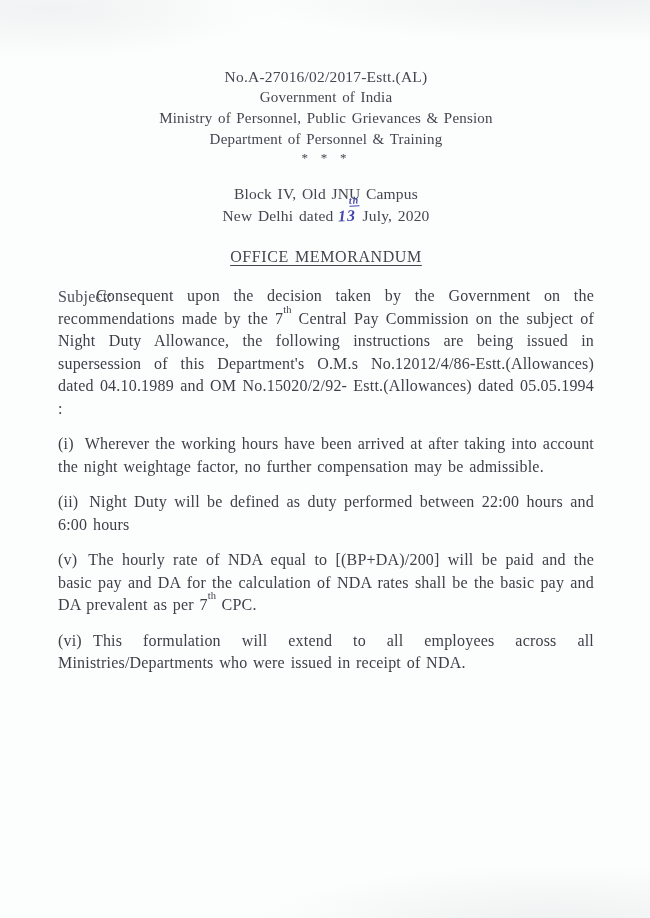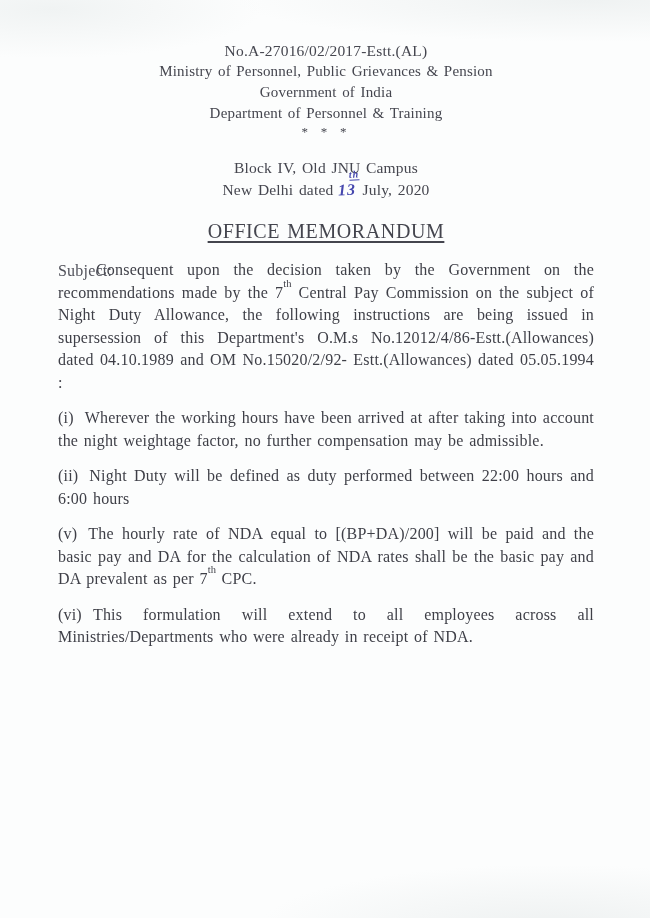"No.A-27016/02/2017-Estt.(AL)" .page { padding: 40px 56px 0 58px -> 66px 56px 0 58px }
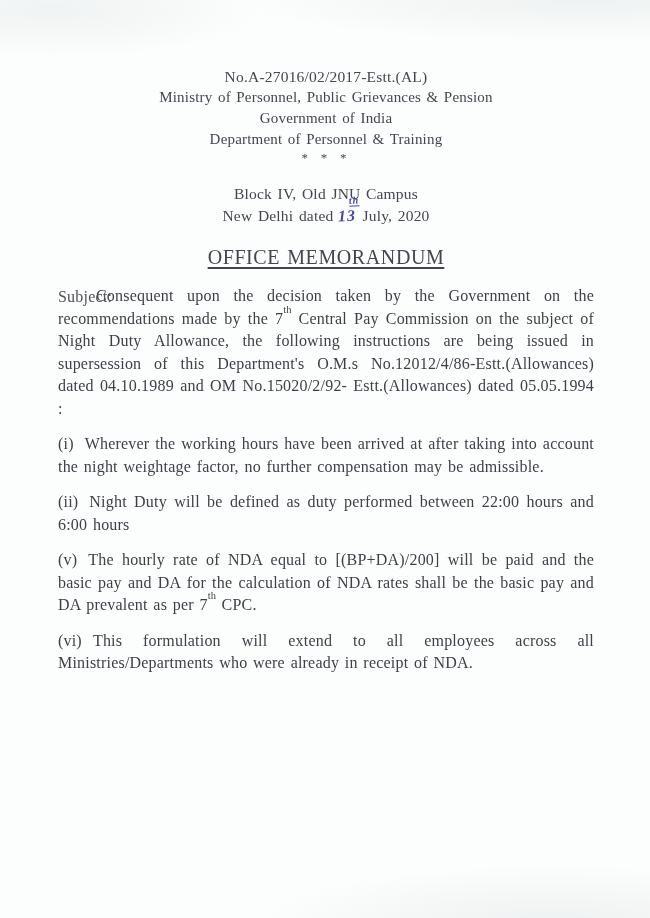"Ministry of Personnel, Public Grievances" div { order: before "Government of India" -> after "Government of India" }
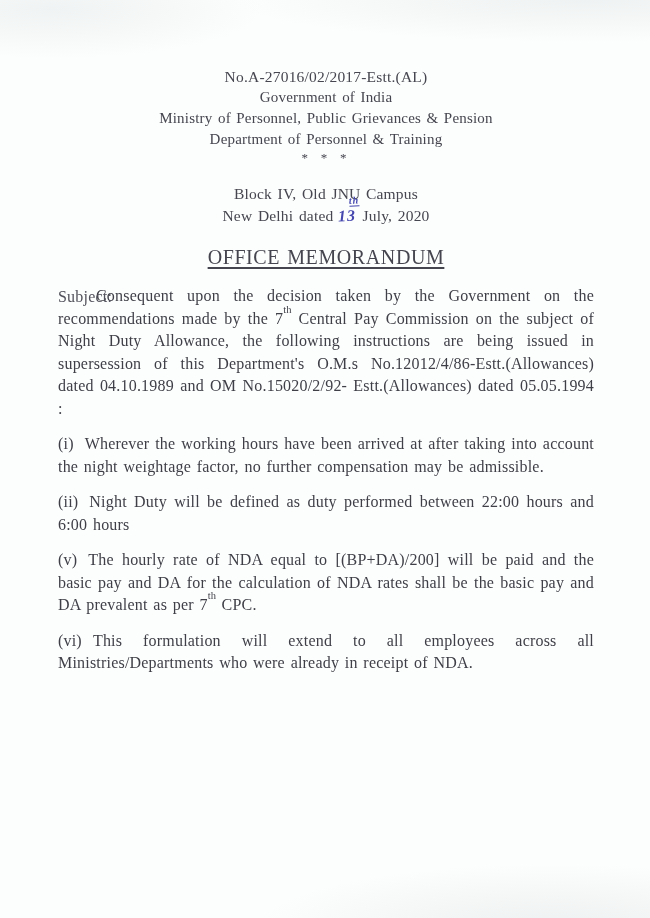"OFFICE MEMORANDUM" .memo-title { font-size: 20px -> 16px }
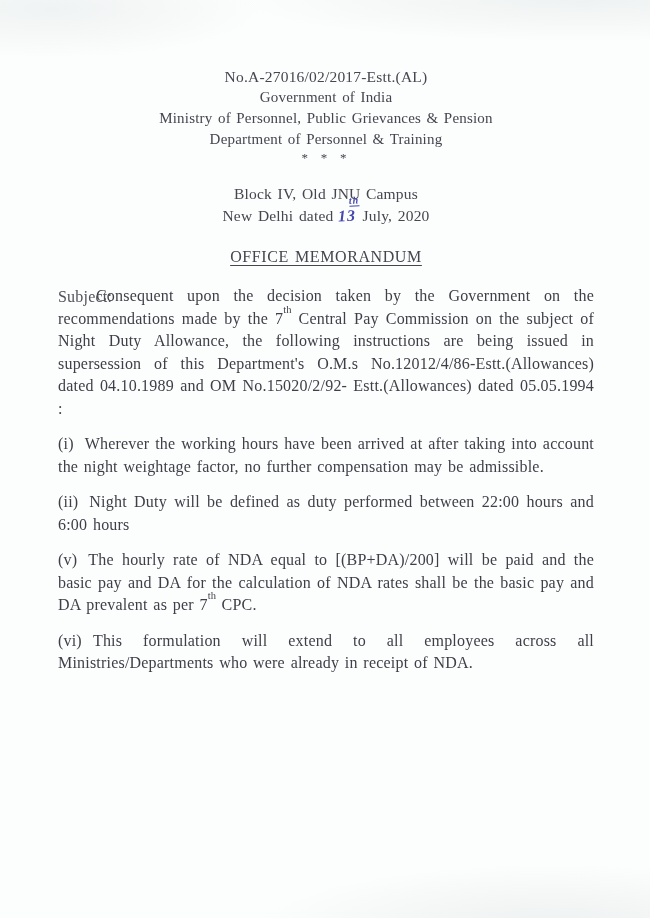"This formulation will extend to" span { text: already -> issued }
